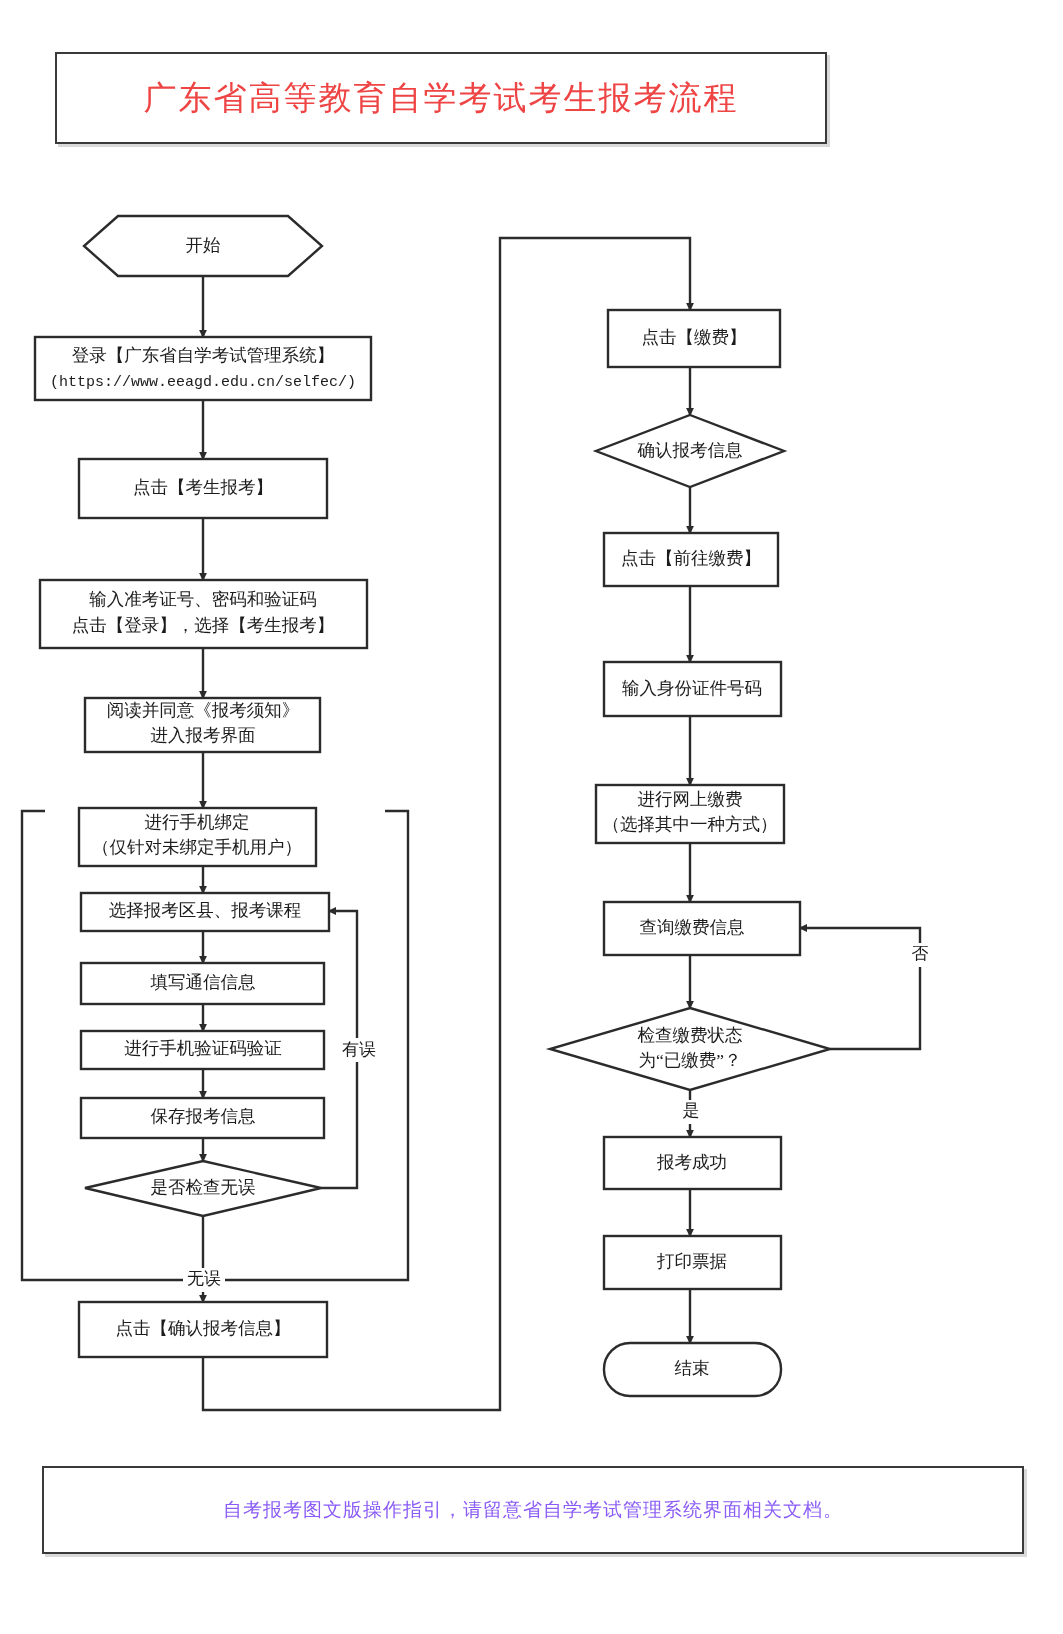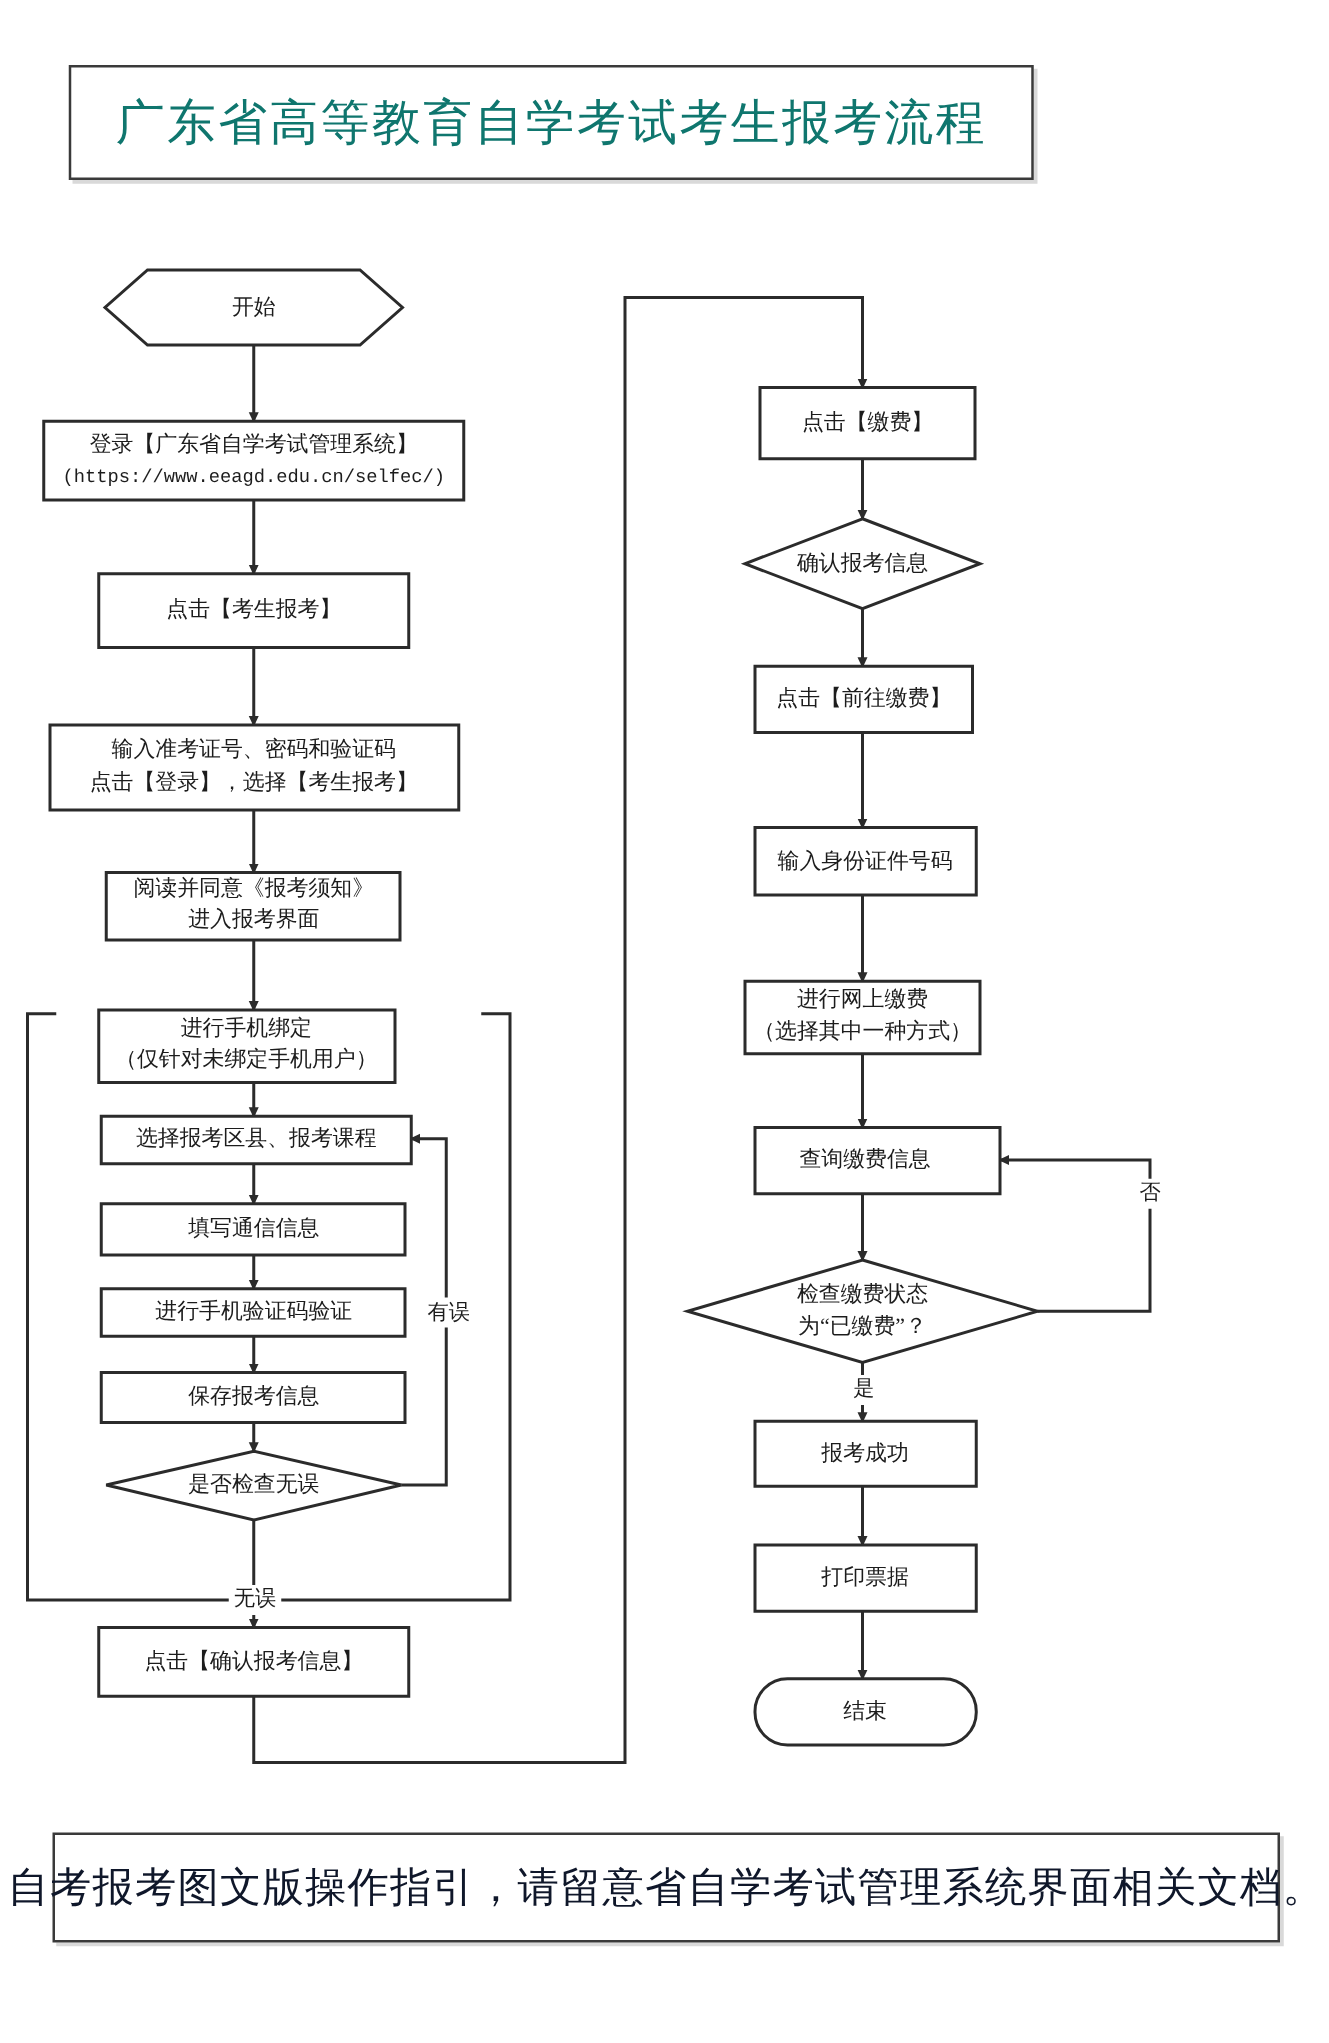"广东省高等教育自学考试考生报考流程" .title-text { color: #0f766e -> #ef4444; font-size: 39px -> 33px }
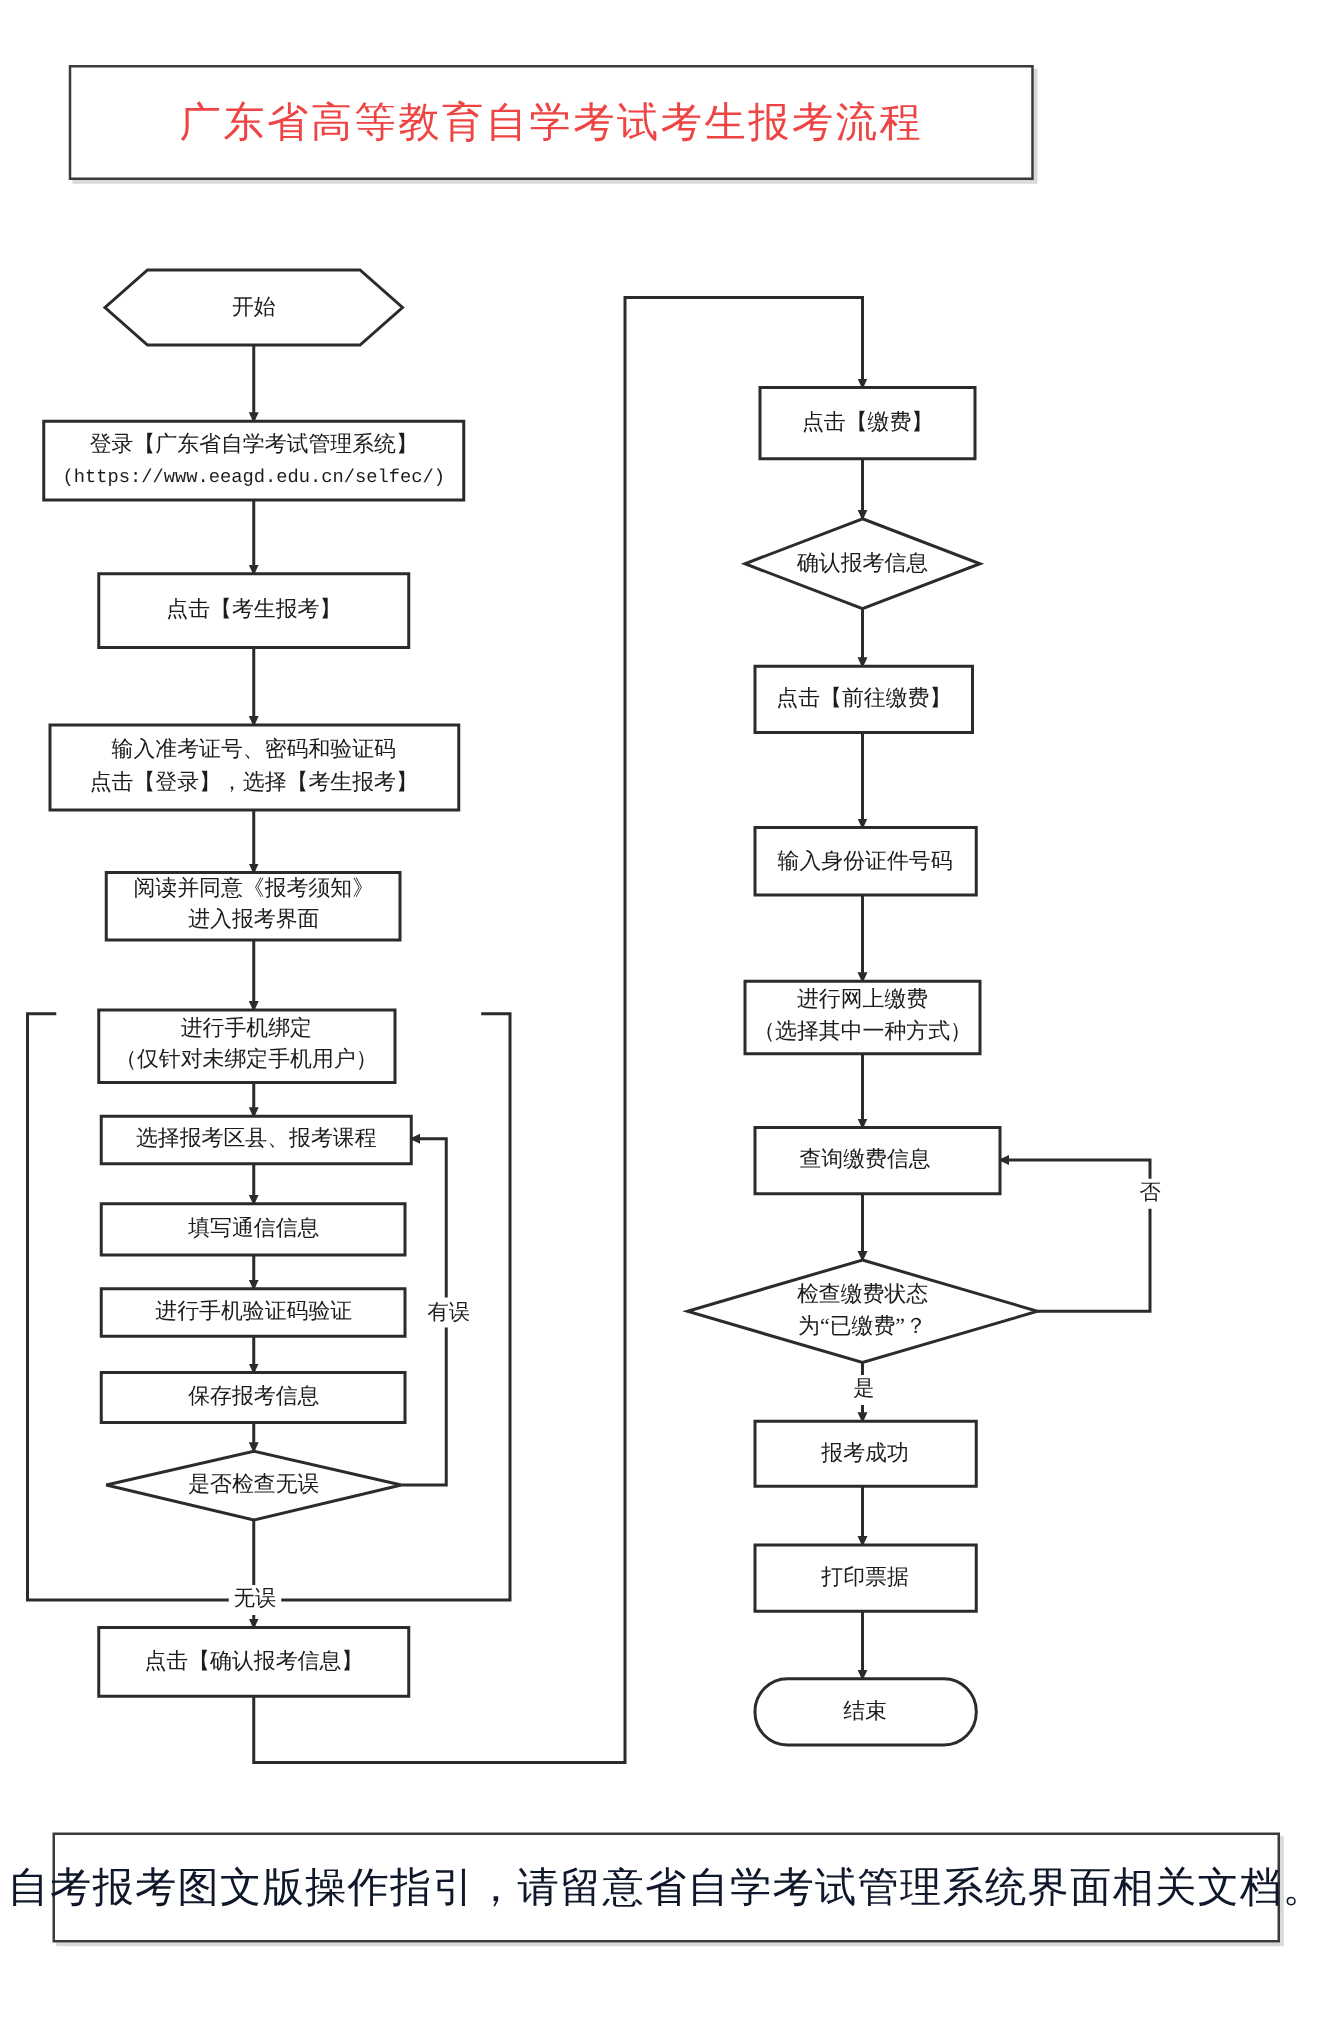"自考报考图文版操作指引，请留意省自学考试管理系统界面相关文档。" .footer-text { color: #0f172a -> #8b5cf6; font-size: 33px -> 19px }
